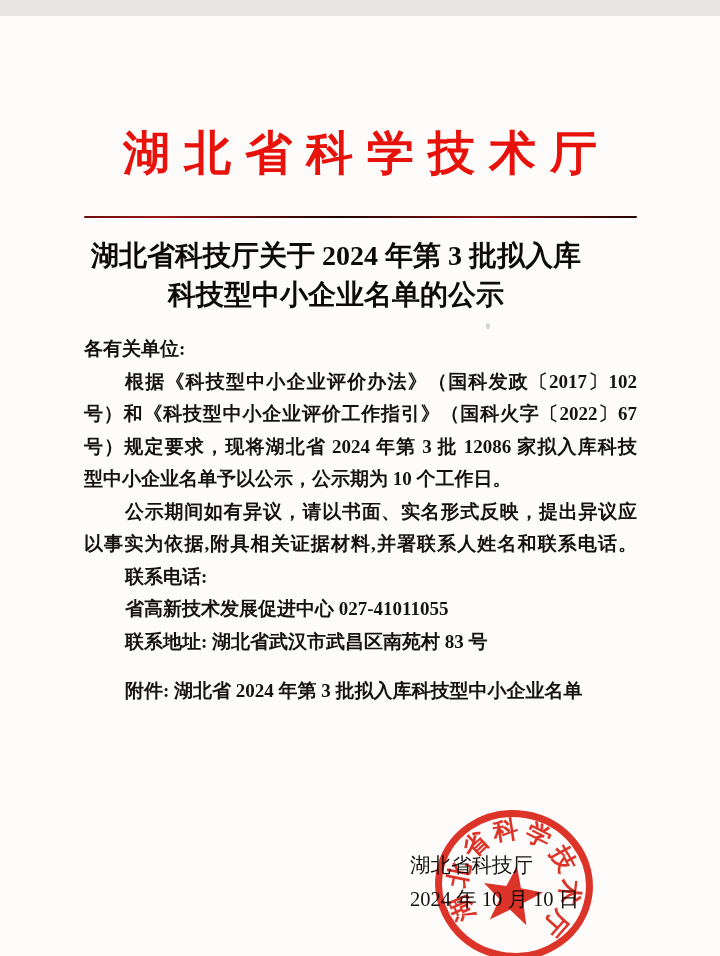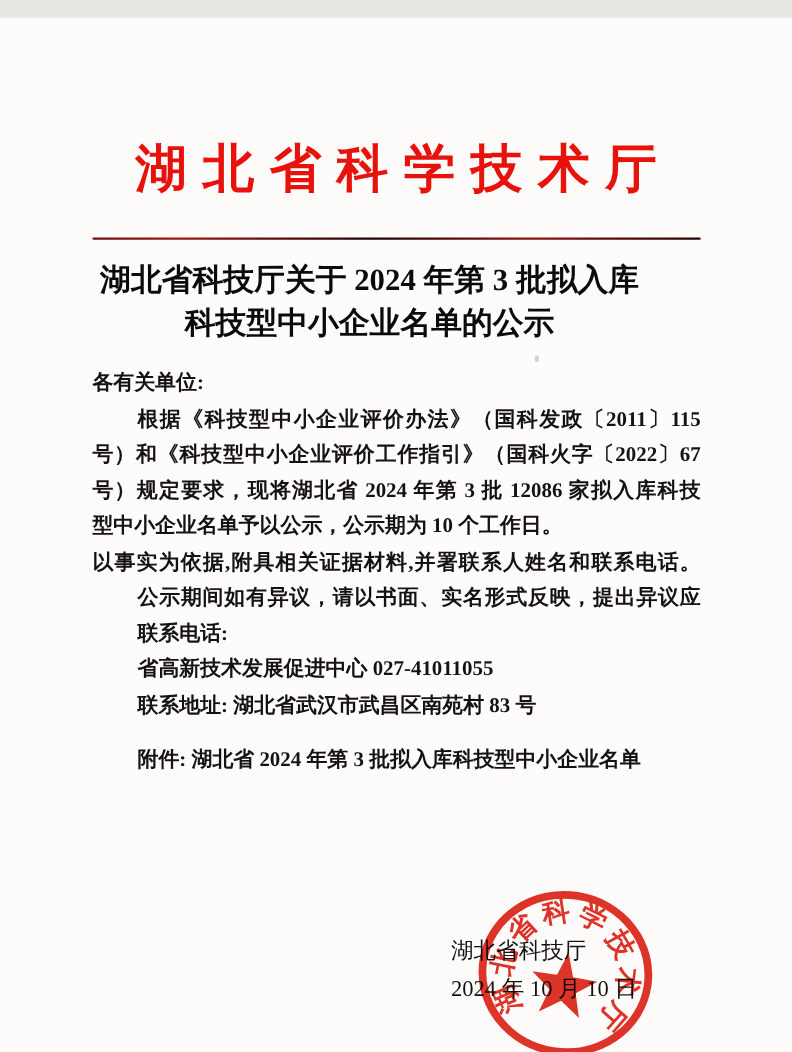"根据《科技型中小企业评价办法》（国科发政〔2011〕115" div.bline { text: 2011〕115 -> 2017〕102 }
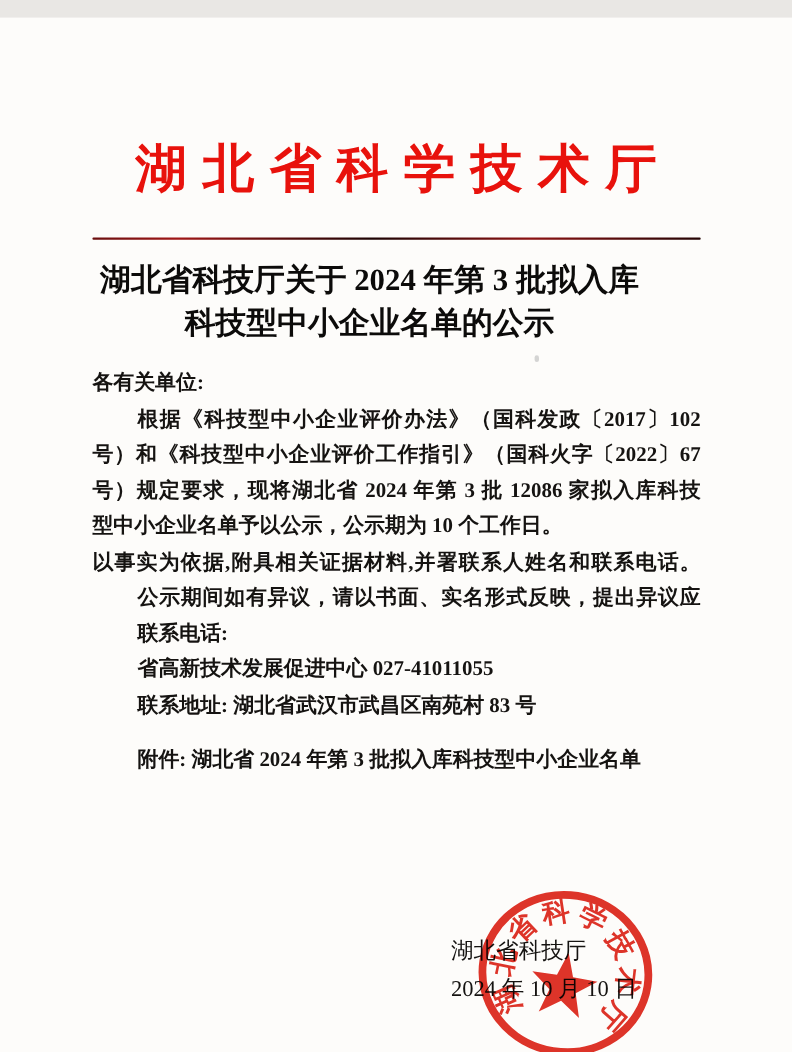"以事实为依据,附具相关证据材料,并署联系人姓名和联系电话。" div.bline { order: before "公示期间如有异议，请以书面、实名形式反映，提出异议应" -> after "公示期间如有异议，请以书面、实名形式反映，提出异议应" }
